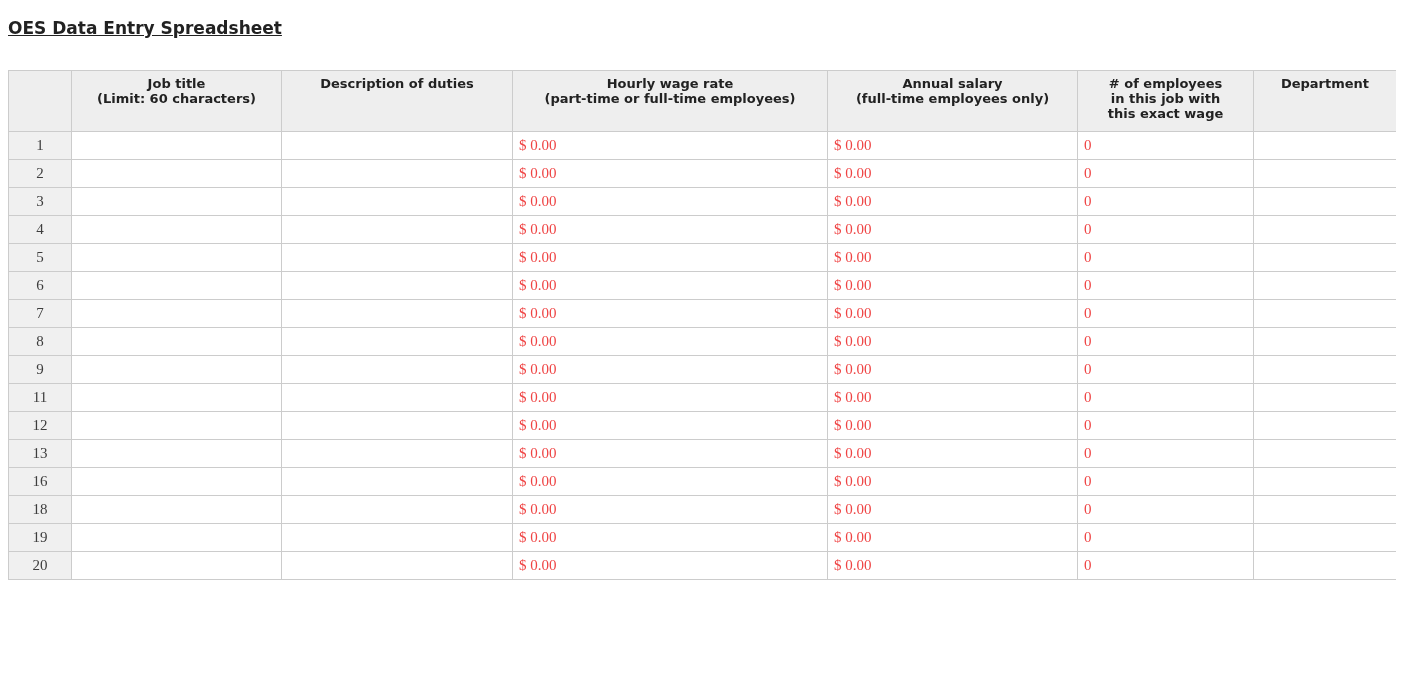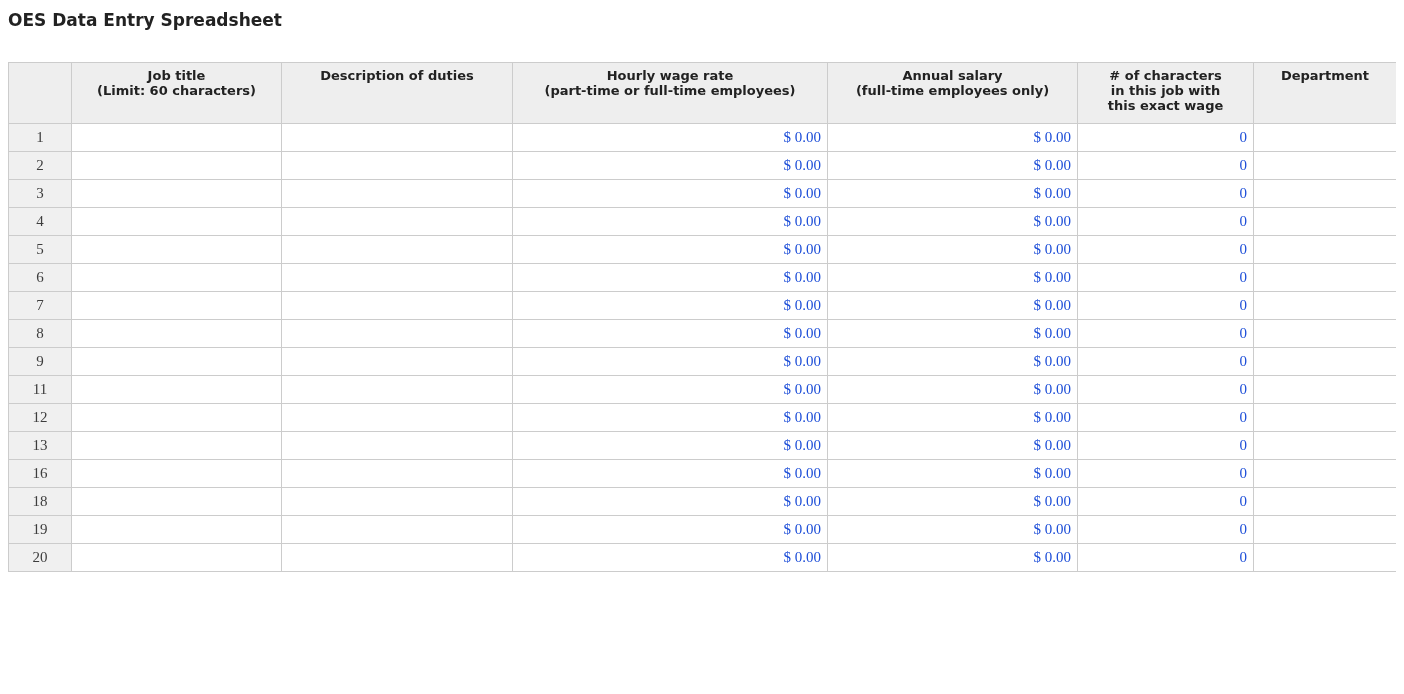"OES Data Entry Spreadsheet" .page-title { margin: 2px 0 0 0 -> 10px 0 0 0; text-decoration: none -> underline }
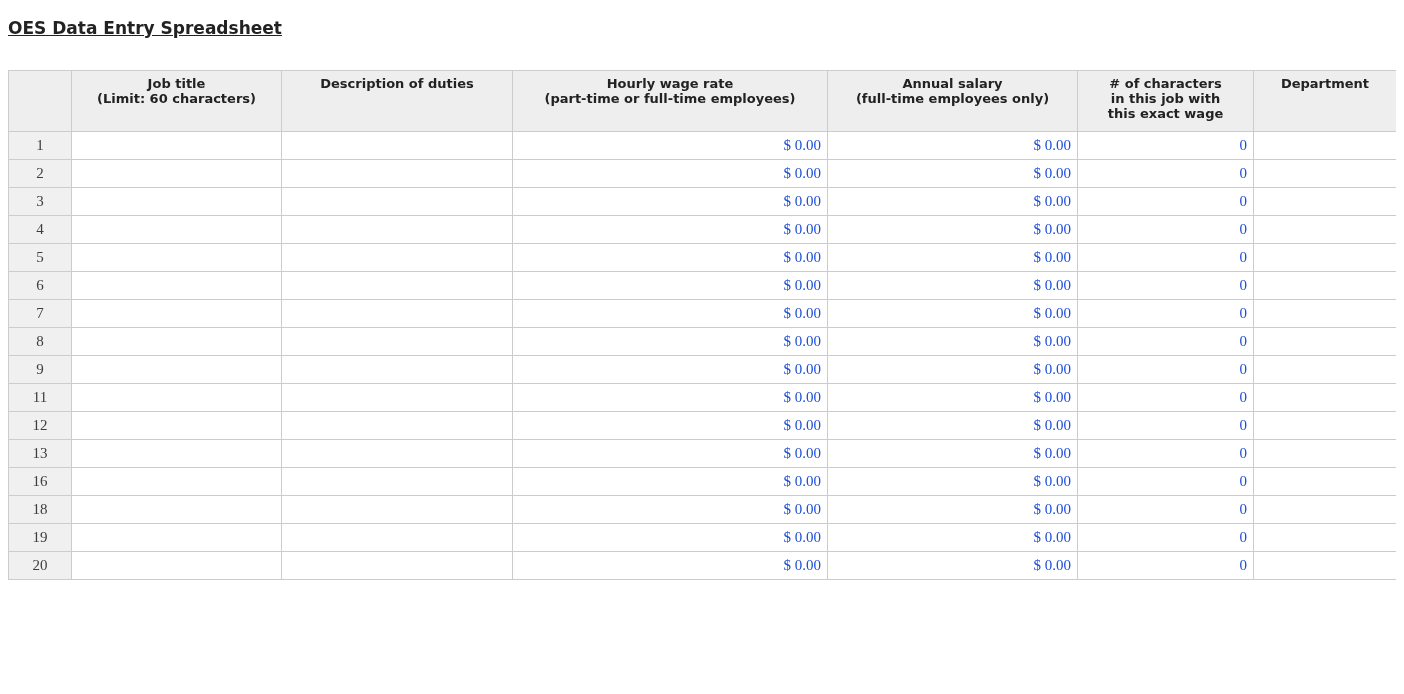"# of characters" span.h-main { text: characters -> employees }
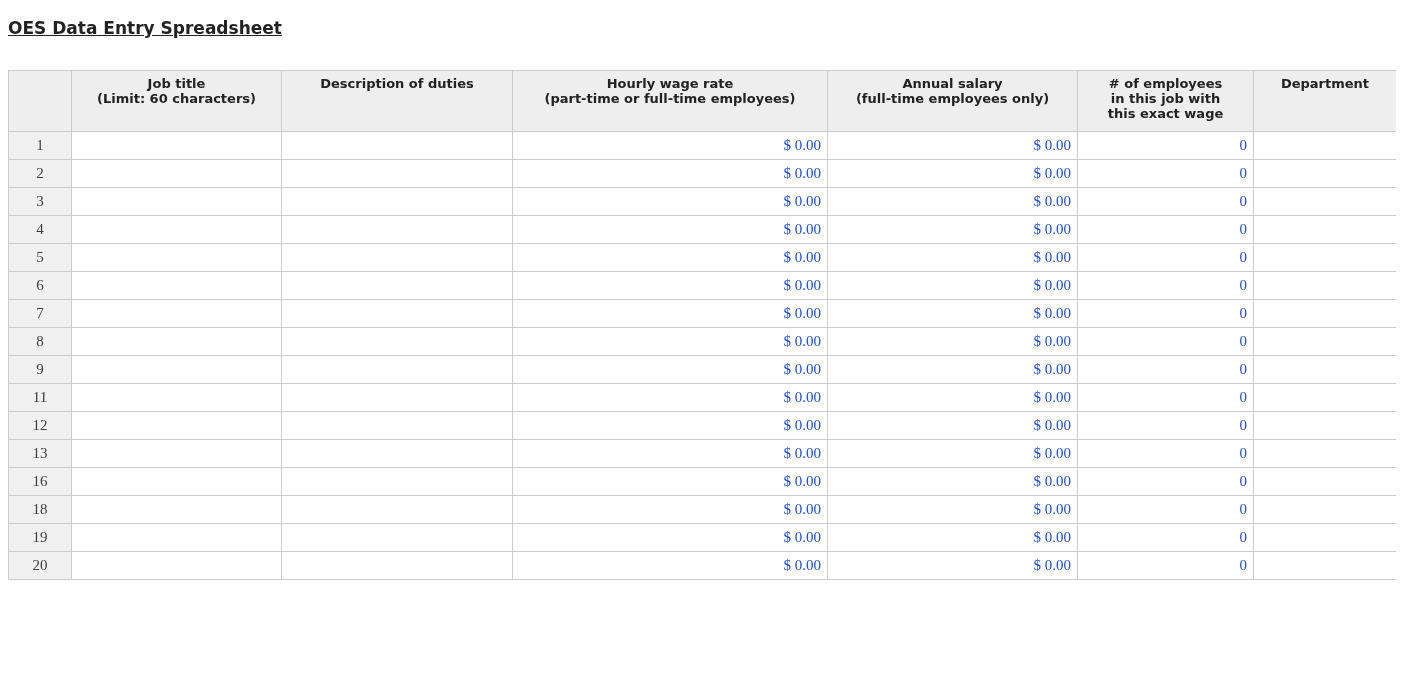"$ 0.00" td.num-val { color: #1d4ed8 -> #ef4444; text-align: right -> left }
